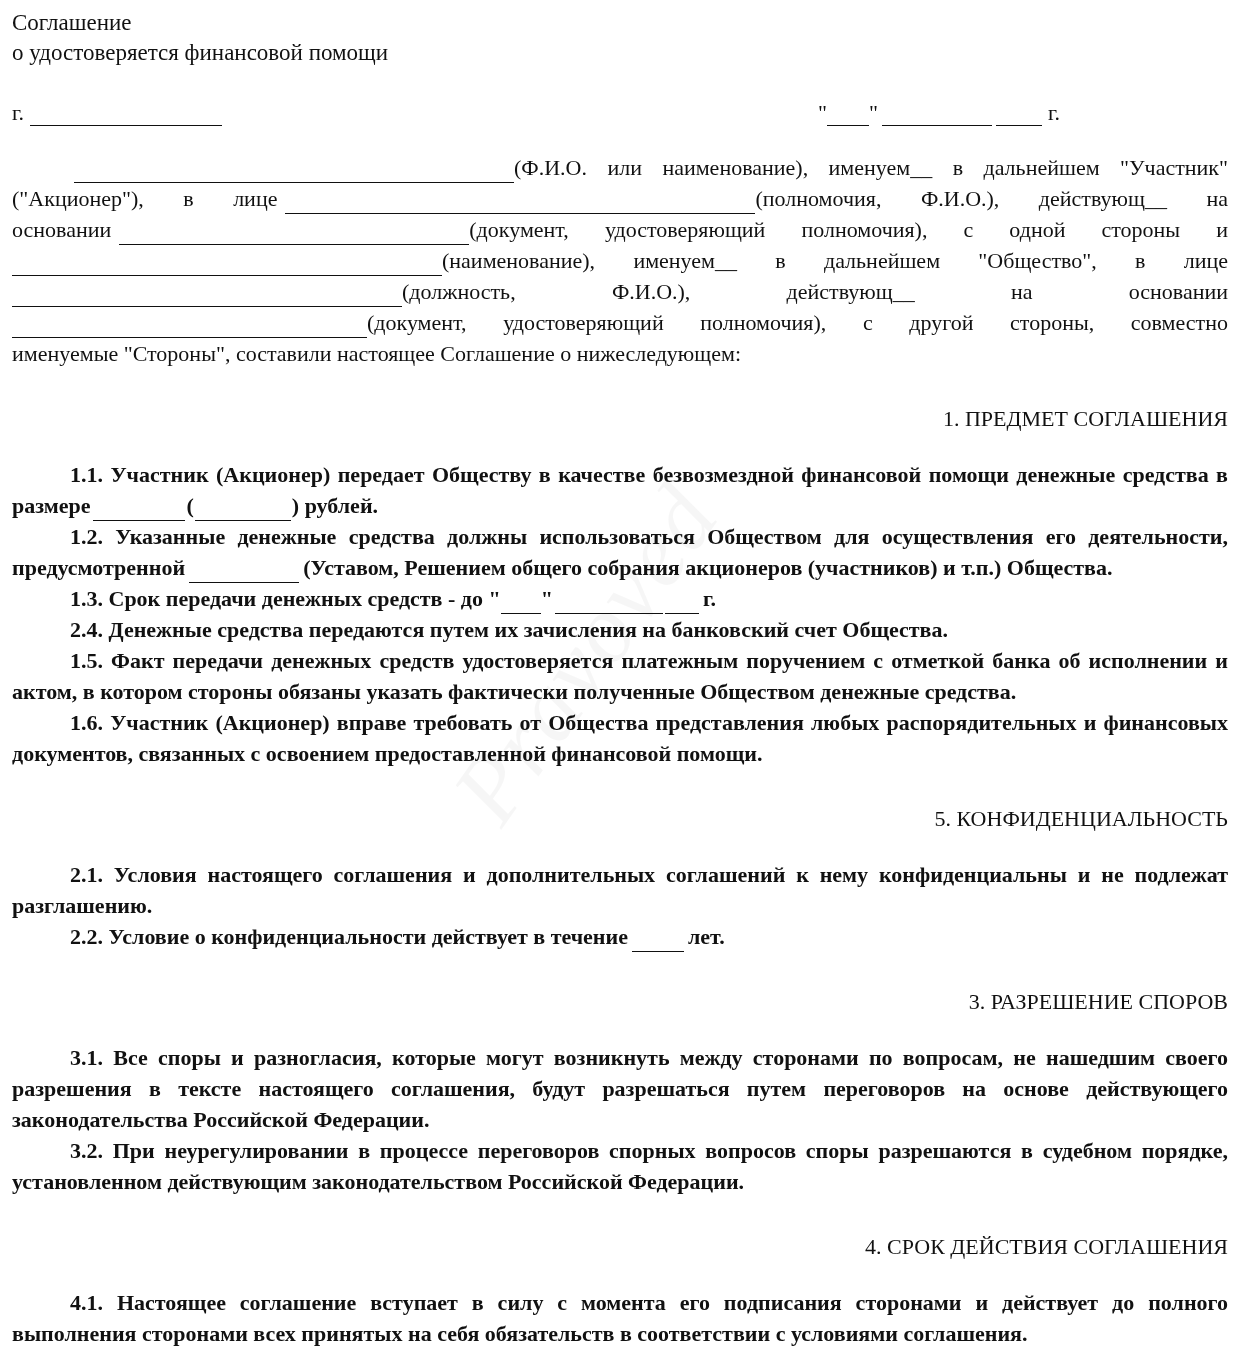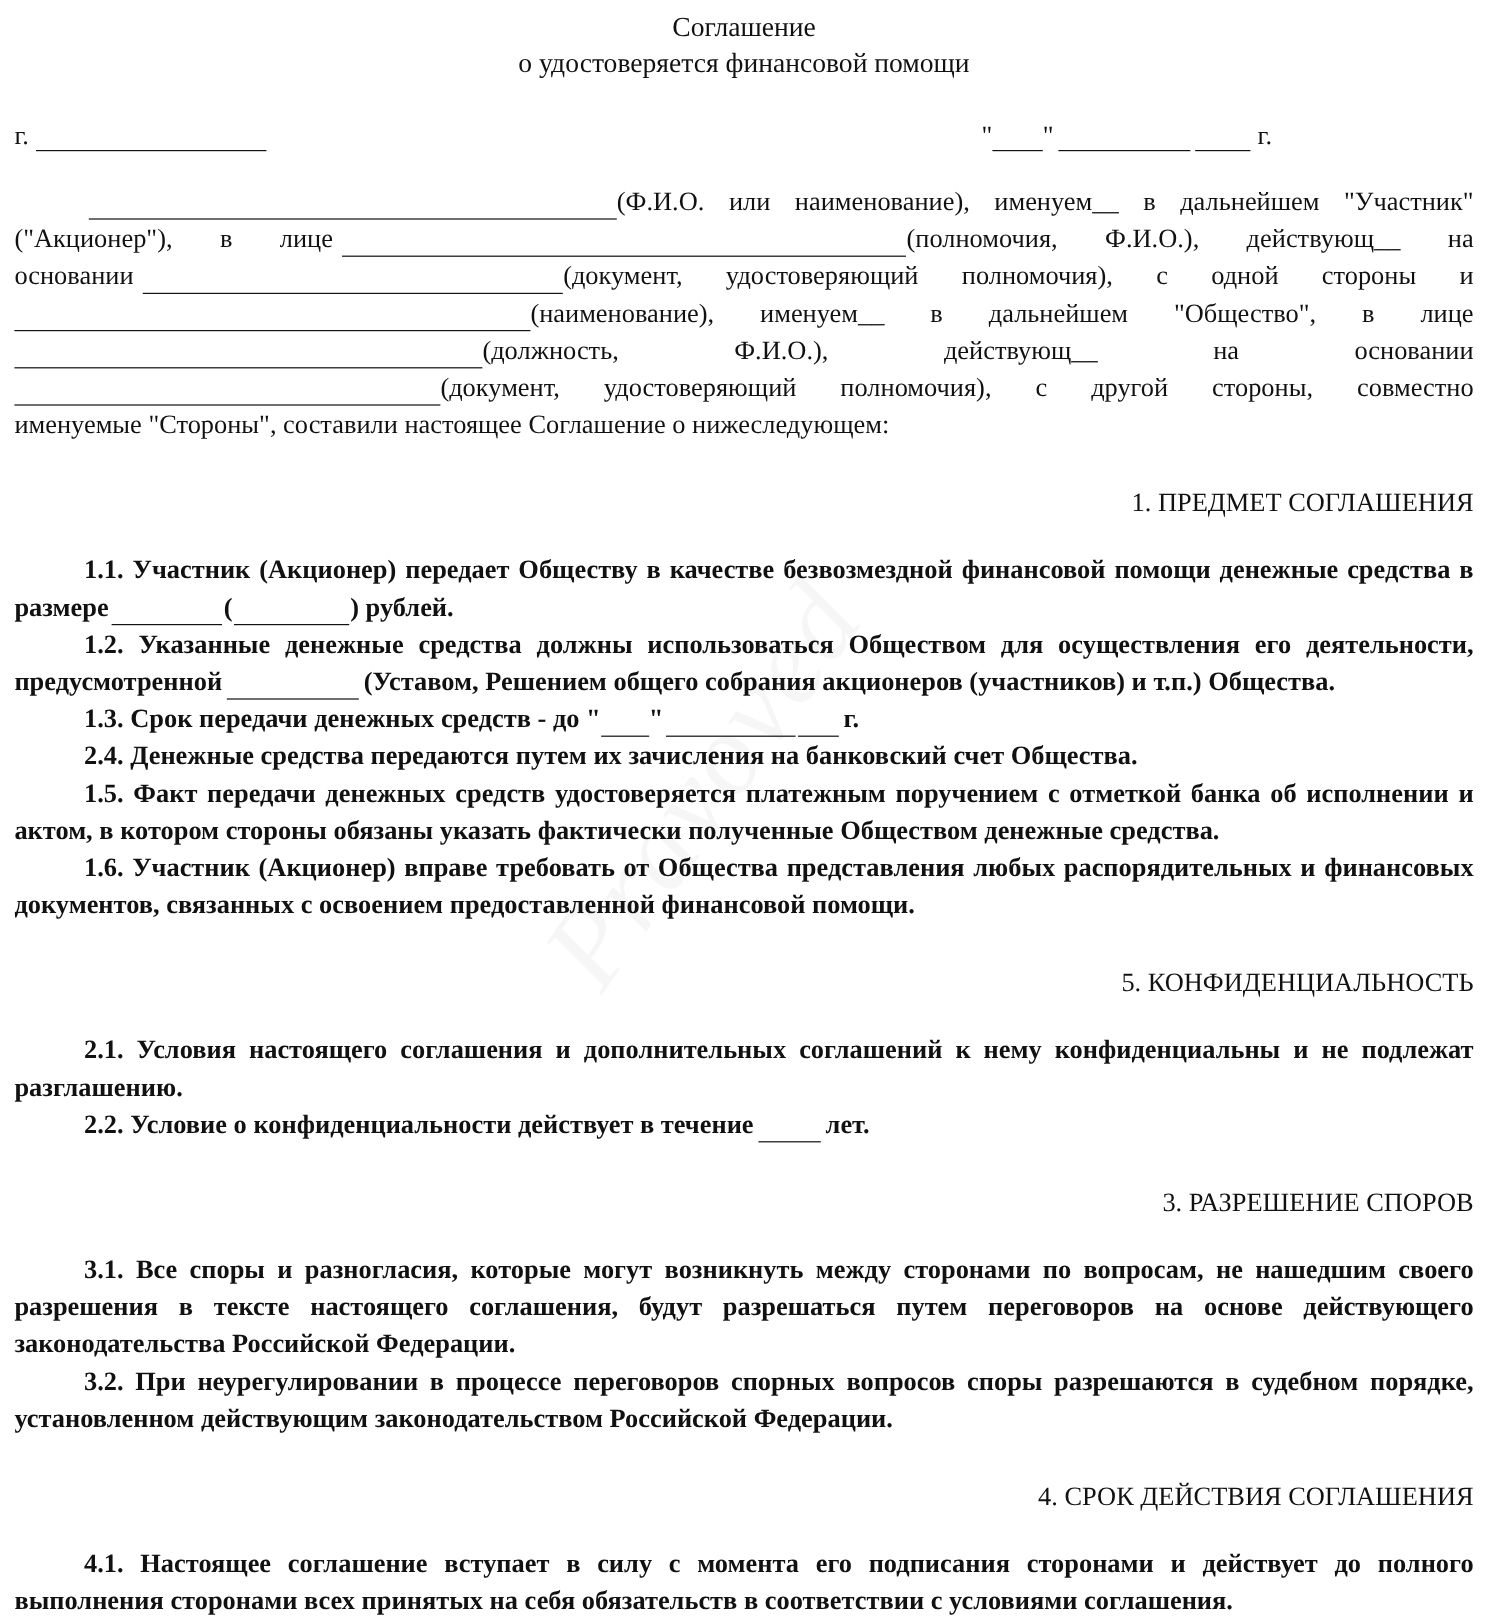"Соглашение" .doc-title { text-align: center -> none }
